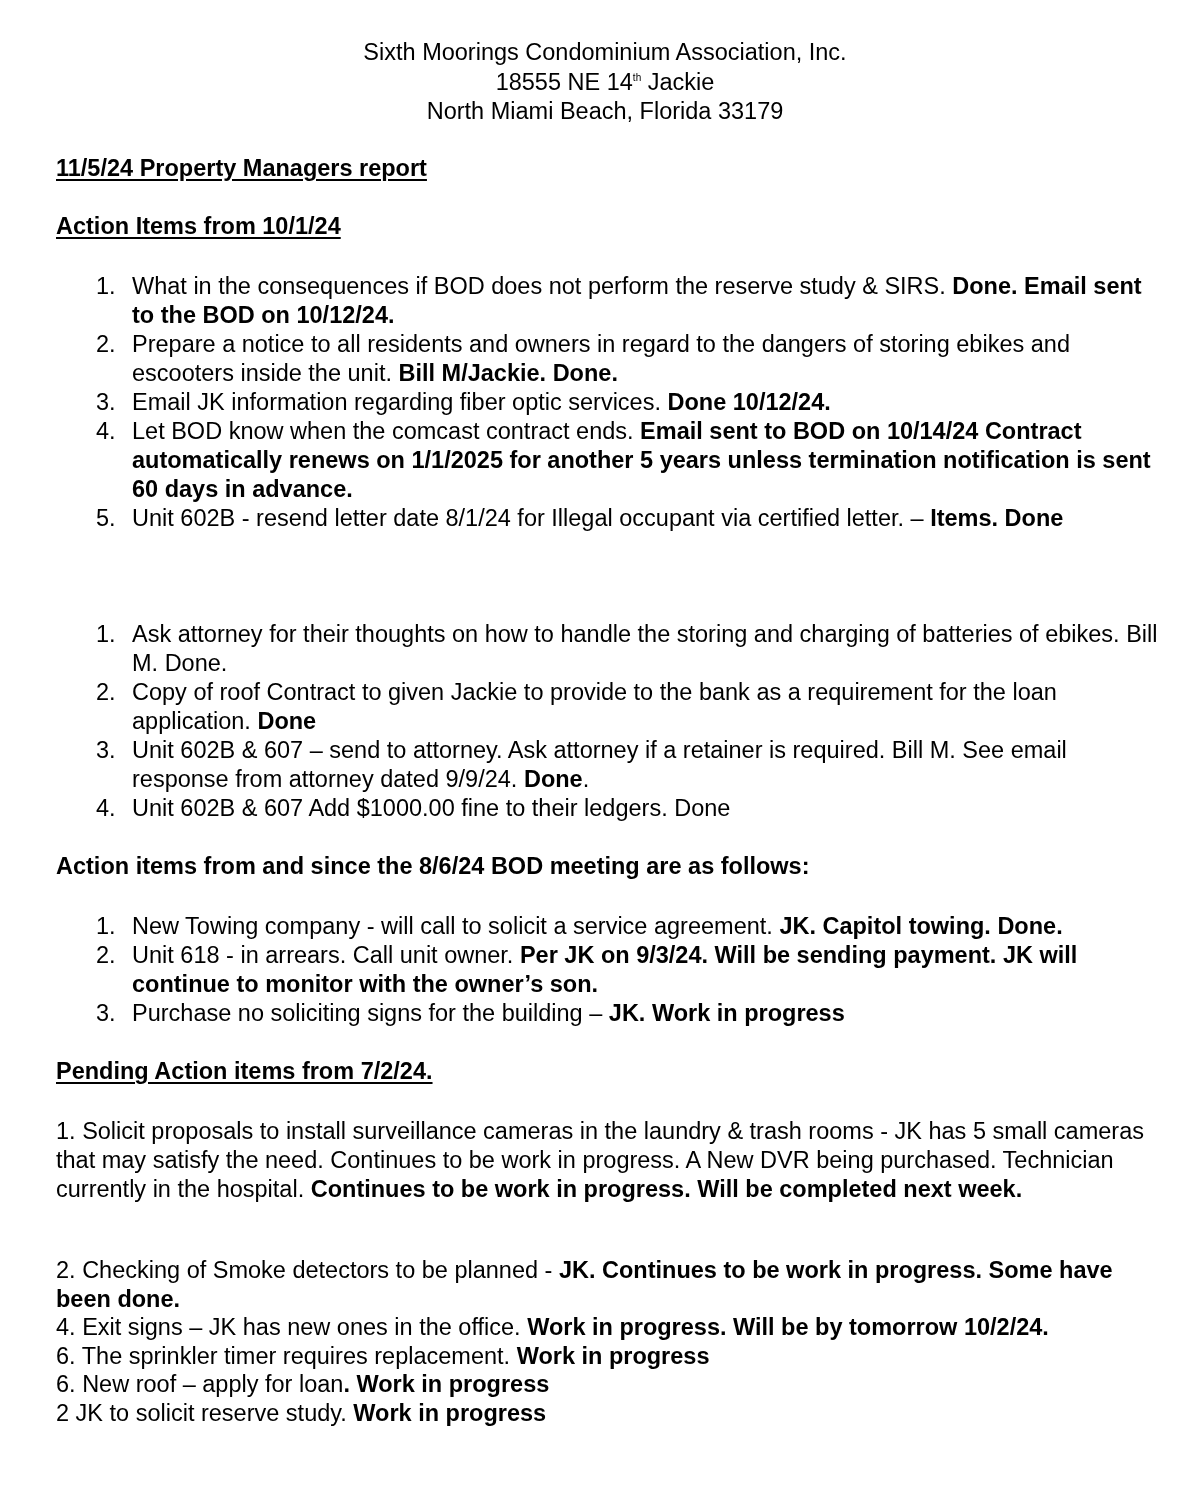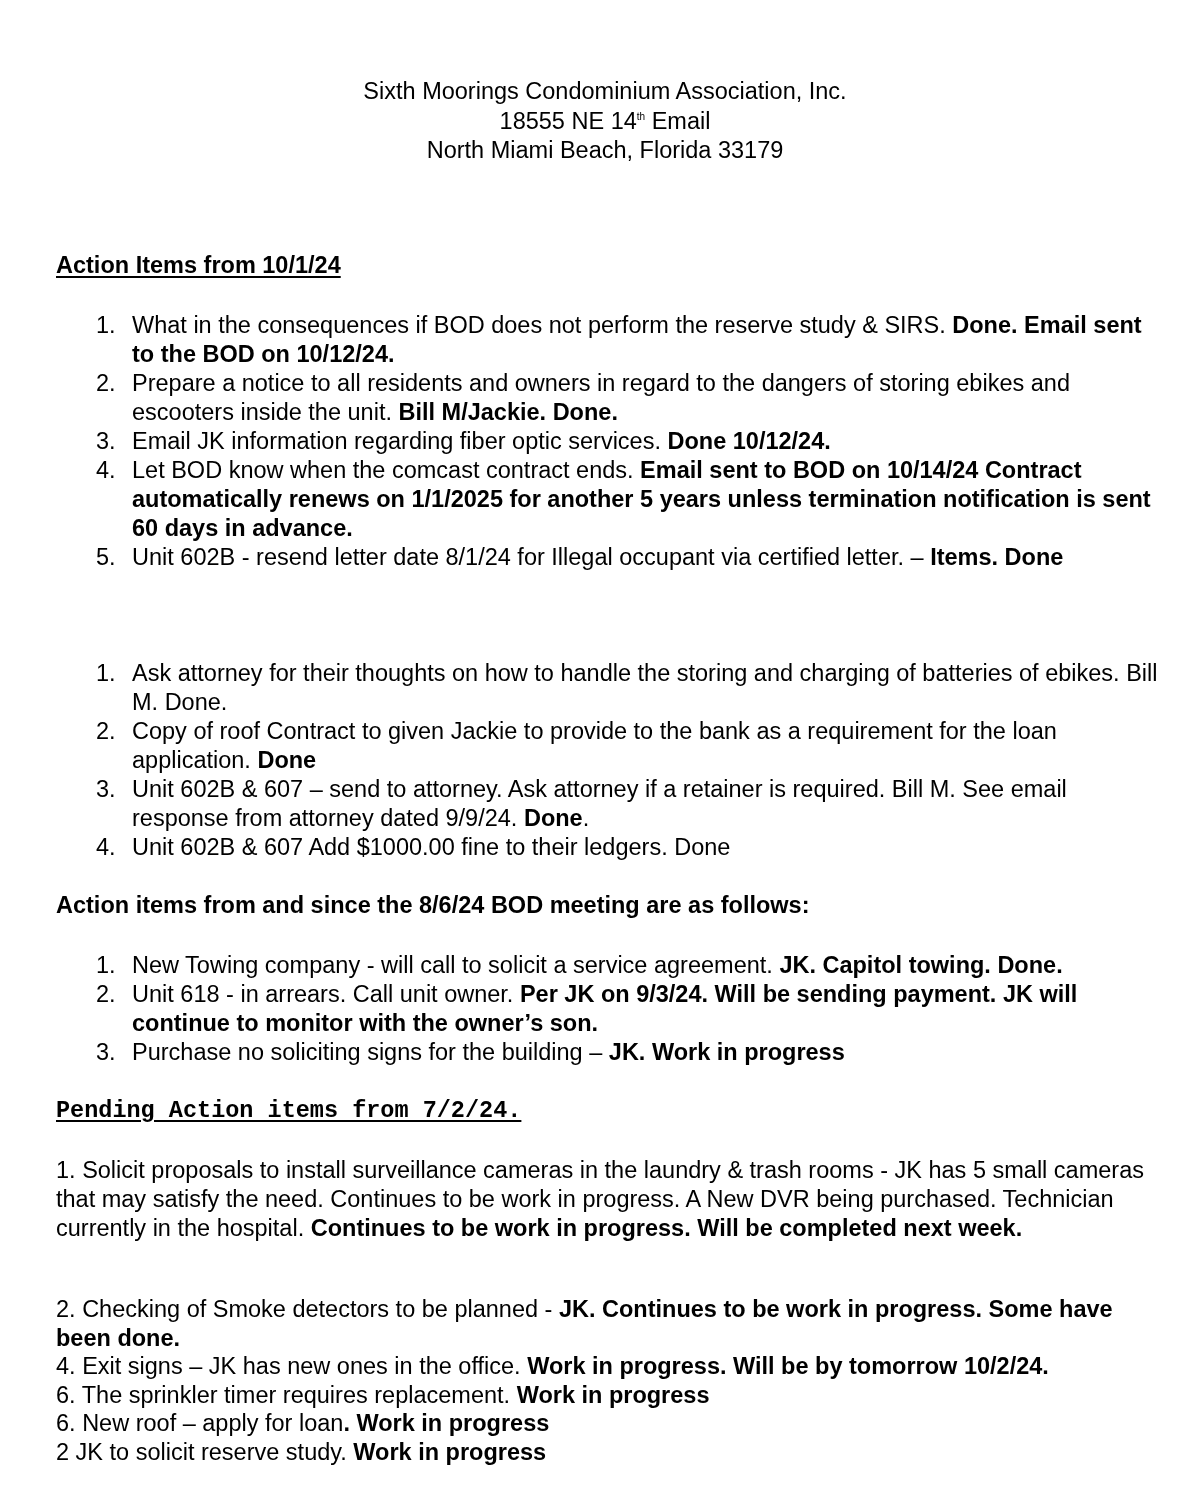"Sixth Moorings Condominium Association," .page { margin-top: 39px -> none }
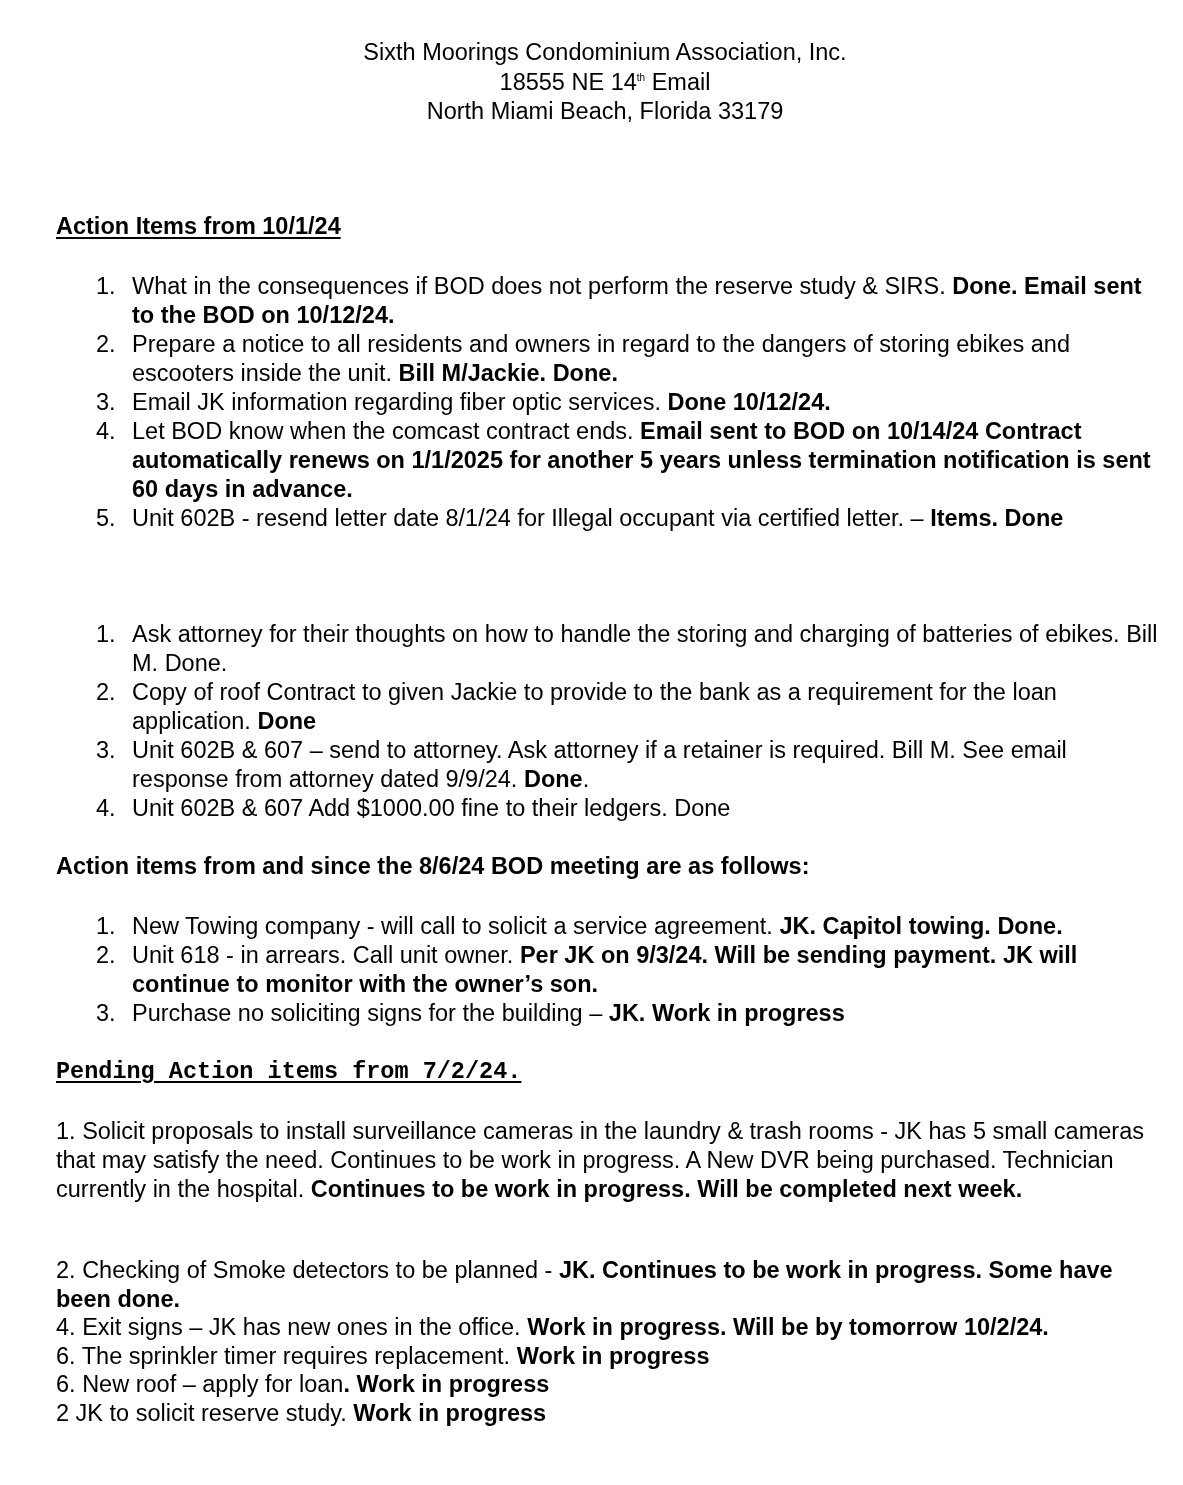"Email" span { text: Email -> Jackie }
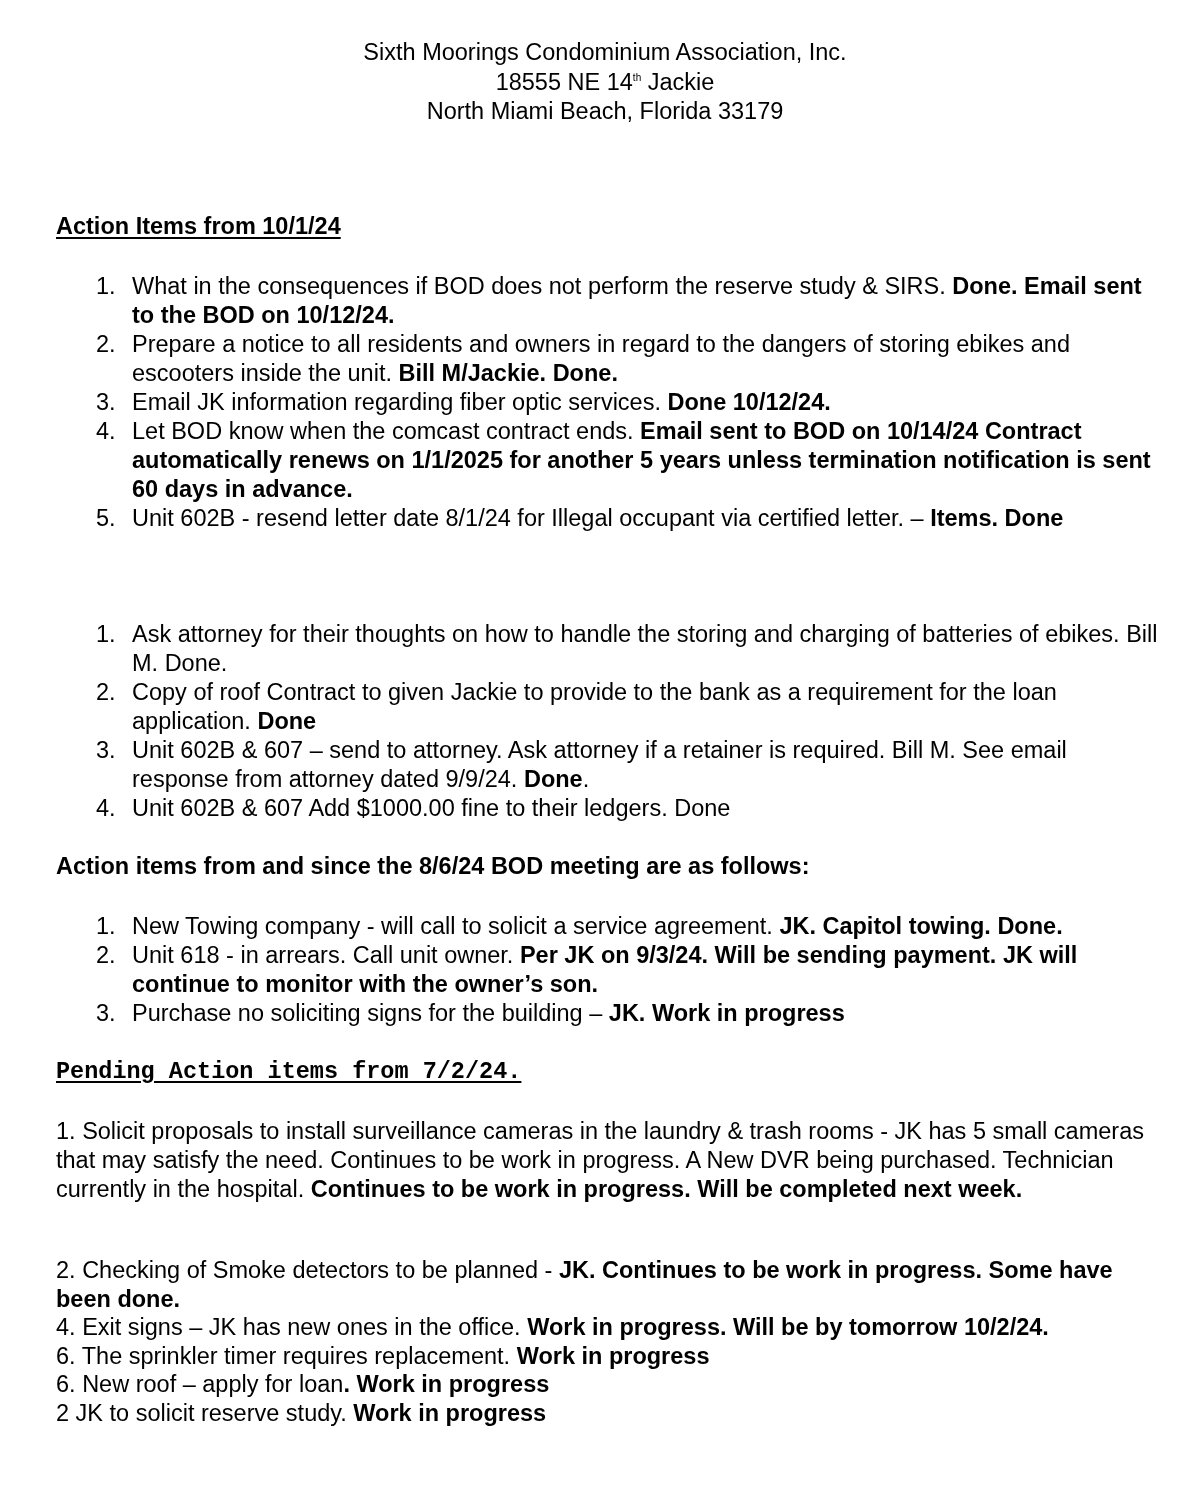"11/5/24 Property Managers report" div.h { html: none -> <div>11/5/24 Property Managers report</div> }
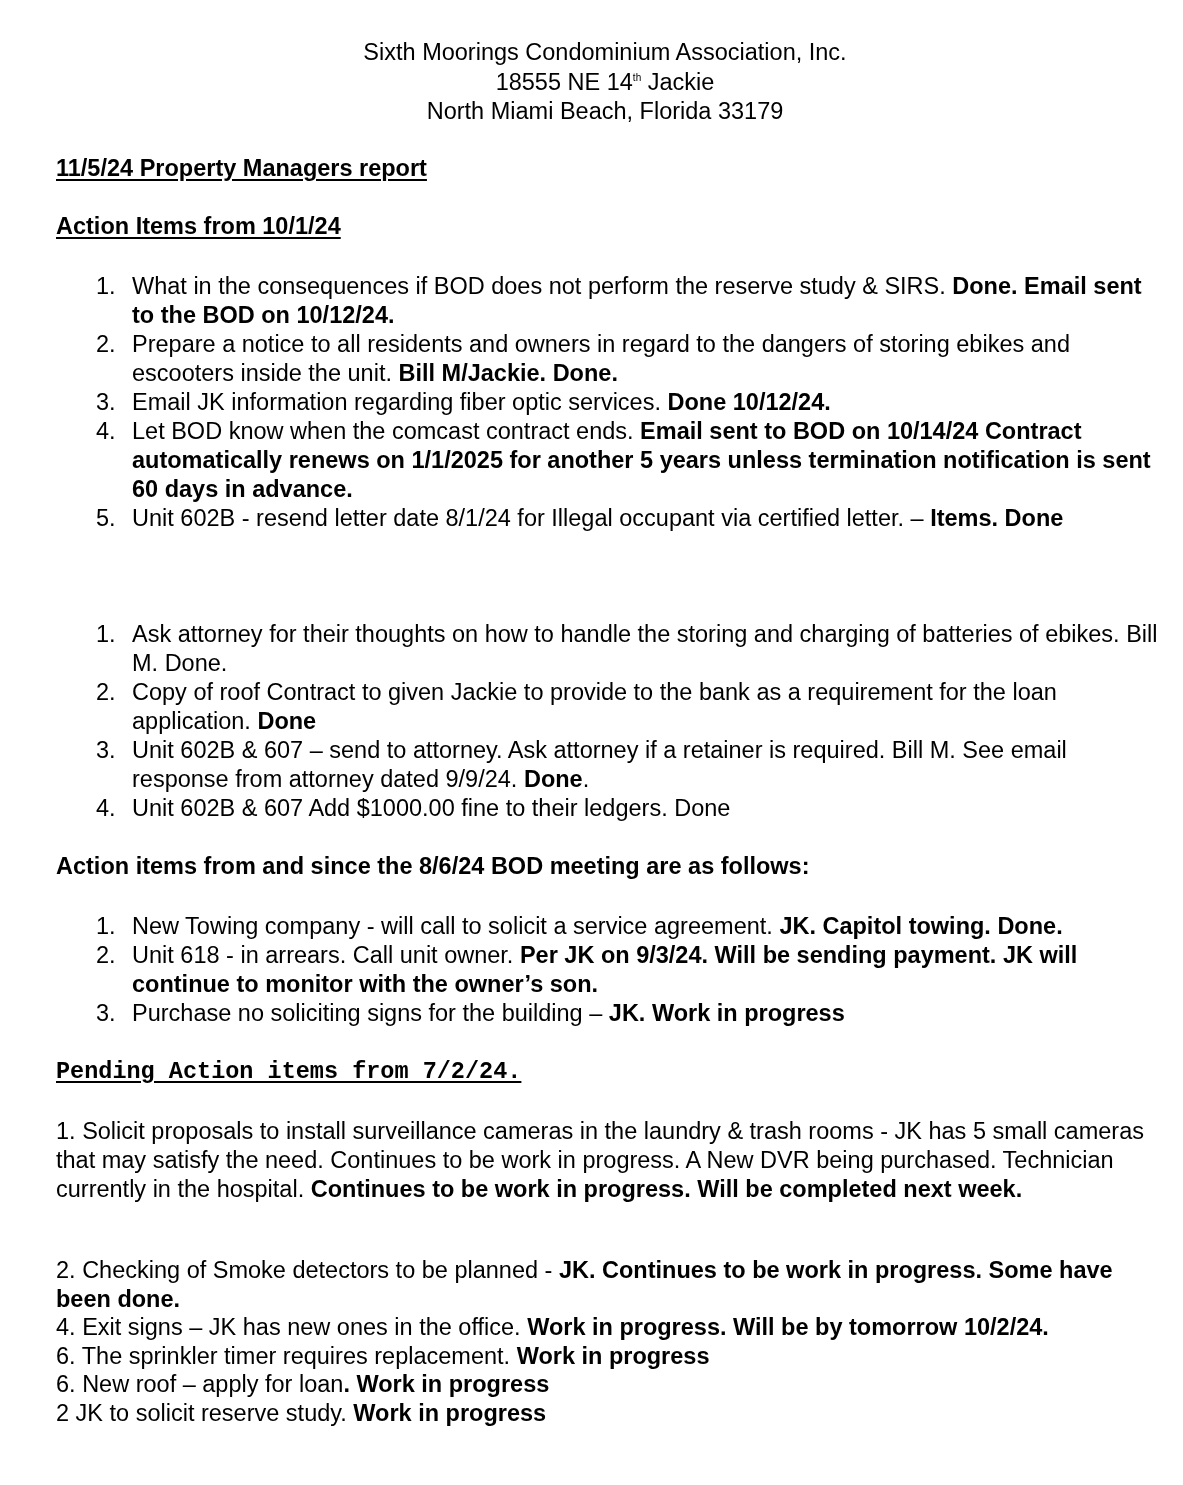"Pending Action items from 7/2/24." div.h { font-family: Liberation Mono, monospace -> none }
